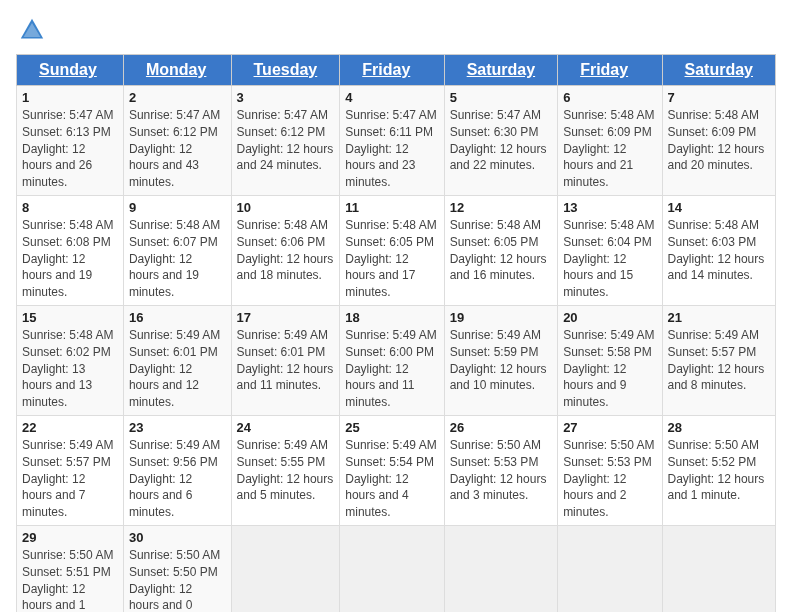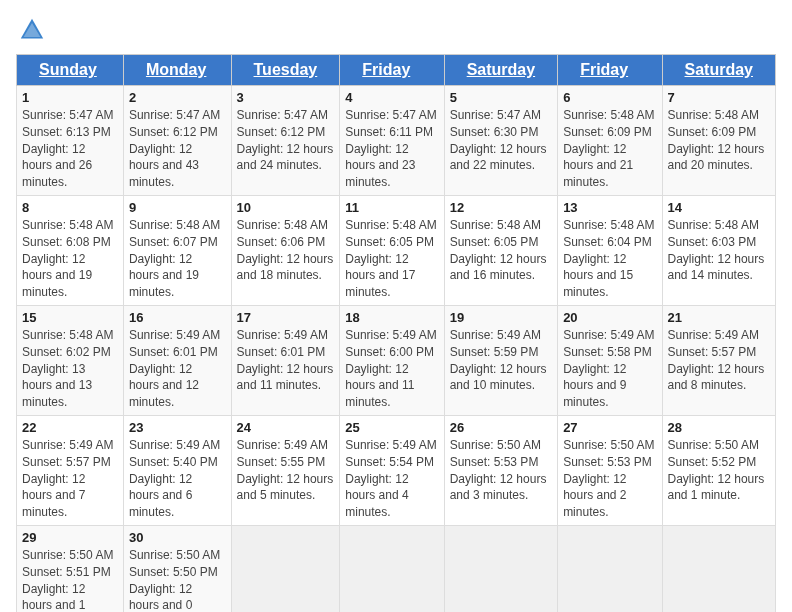"Sunset: 5:40 PM" span { text: 5:40 -> 9:56 }
